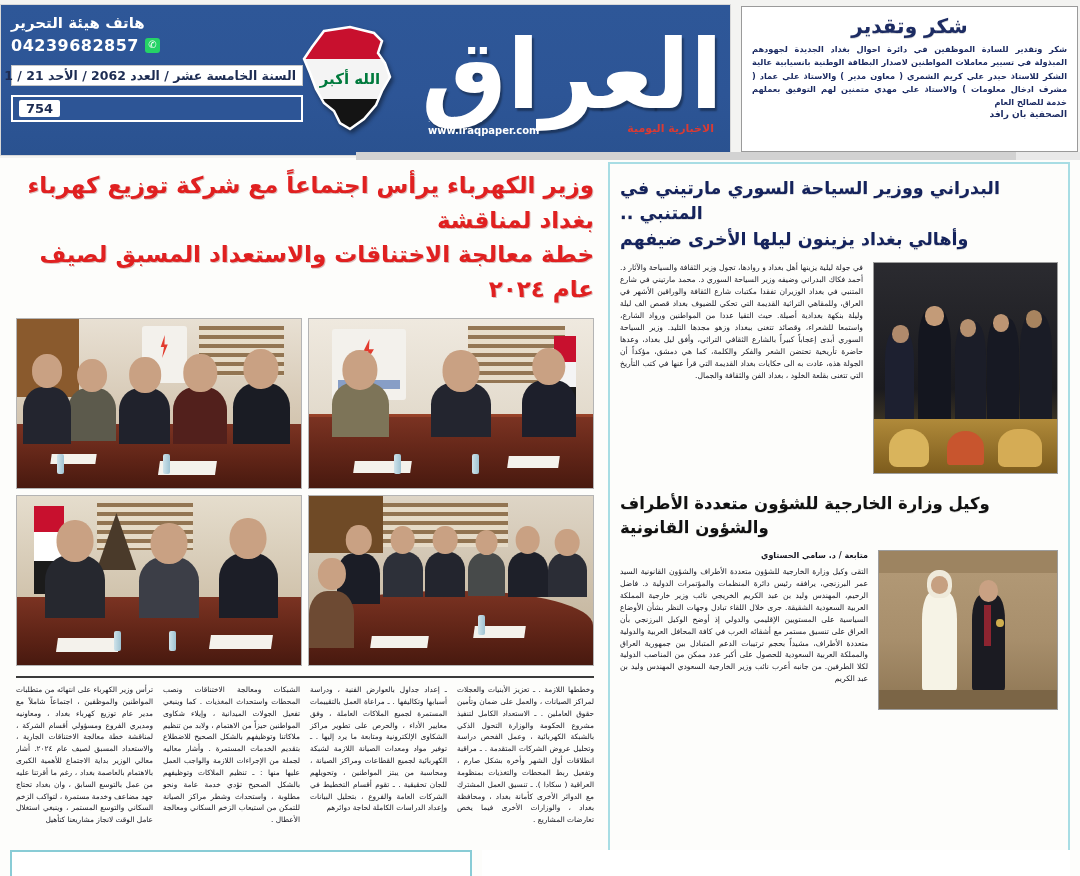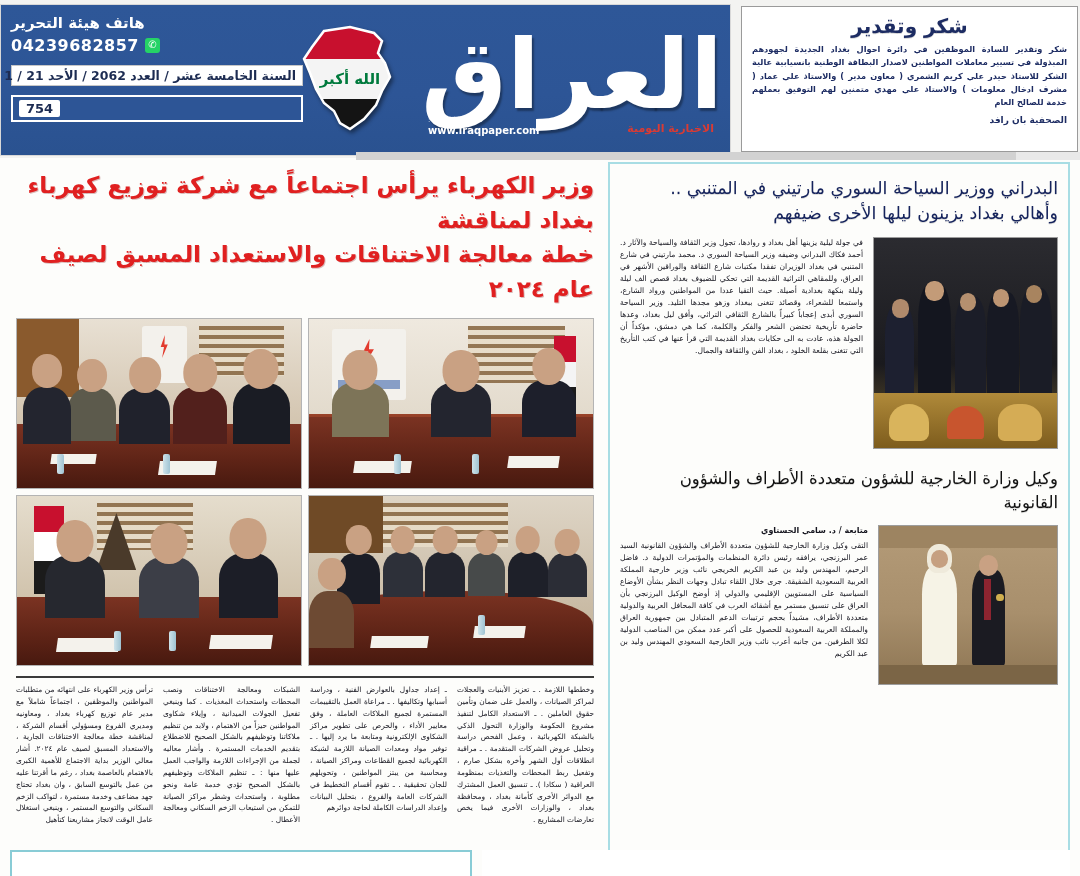"الصحفية بان رافد" .thanks-sign { margin-top: 6px -> none }
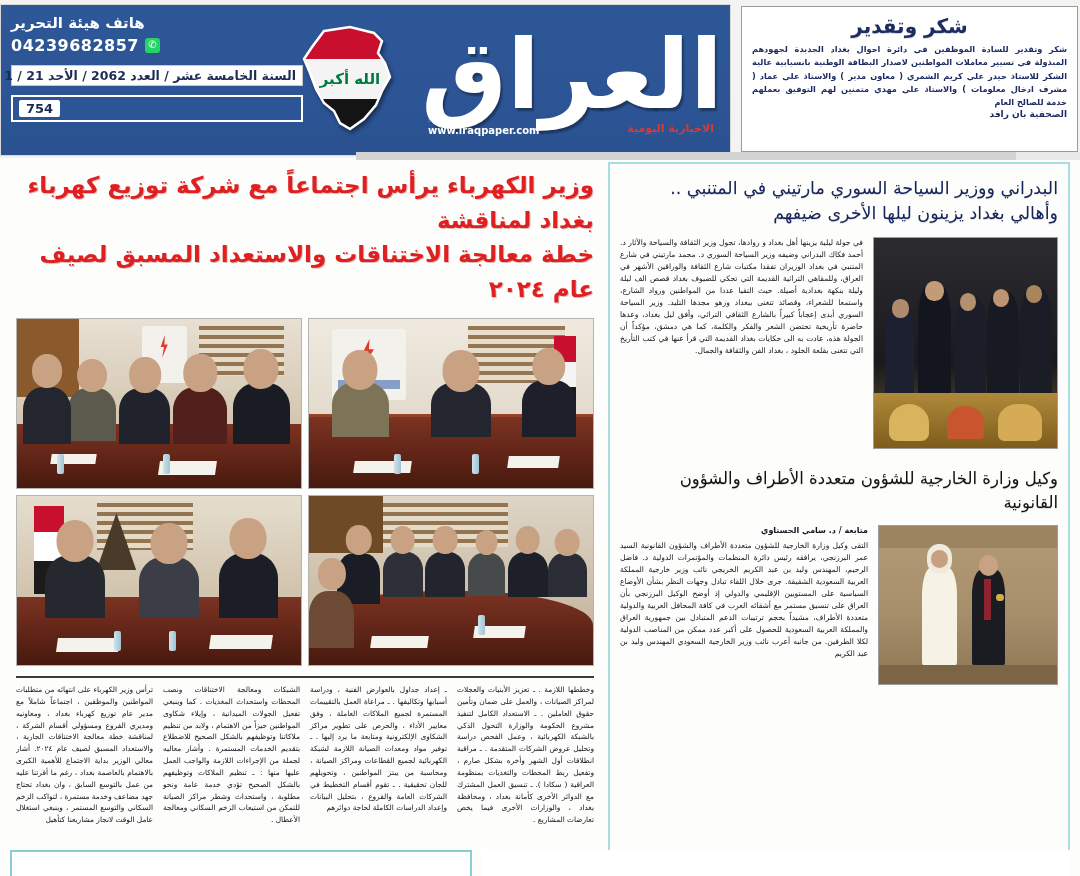"البدراني ووزير السياحة السوري مارتيني" .side-head { font-weight: normal -> bold; text-align: right -> left }
